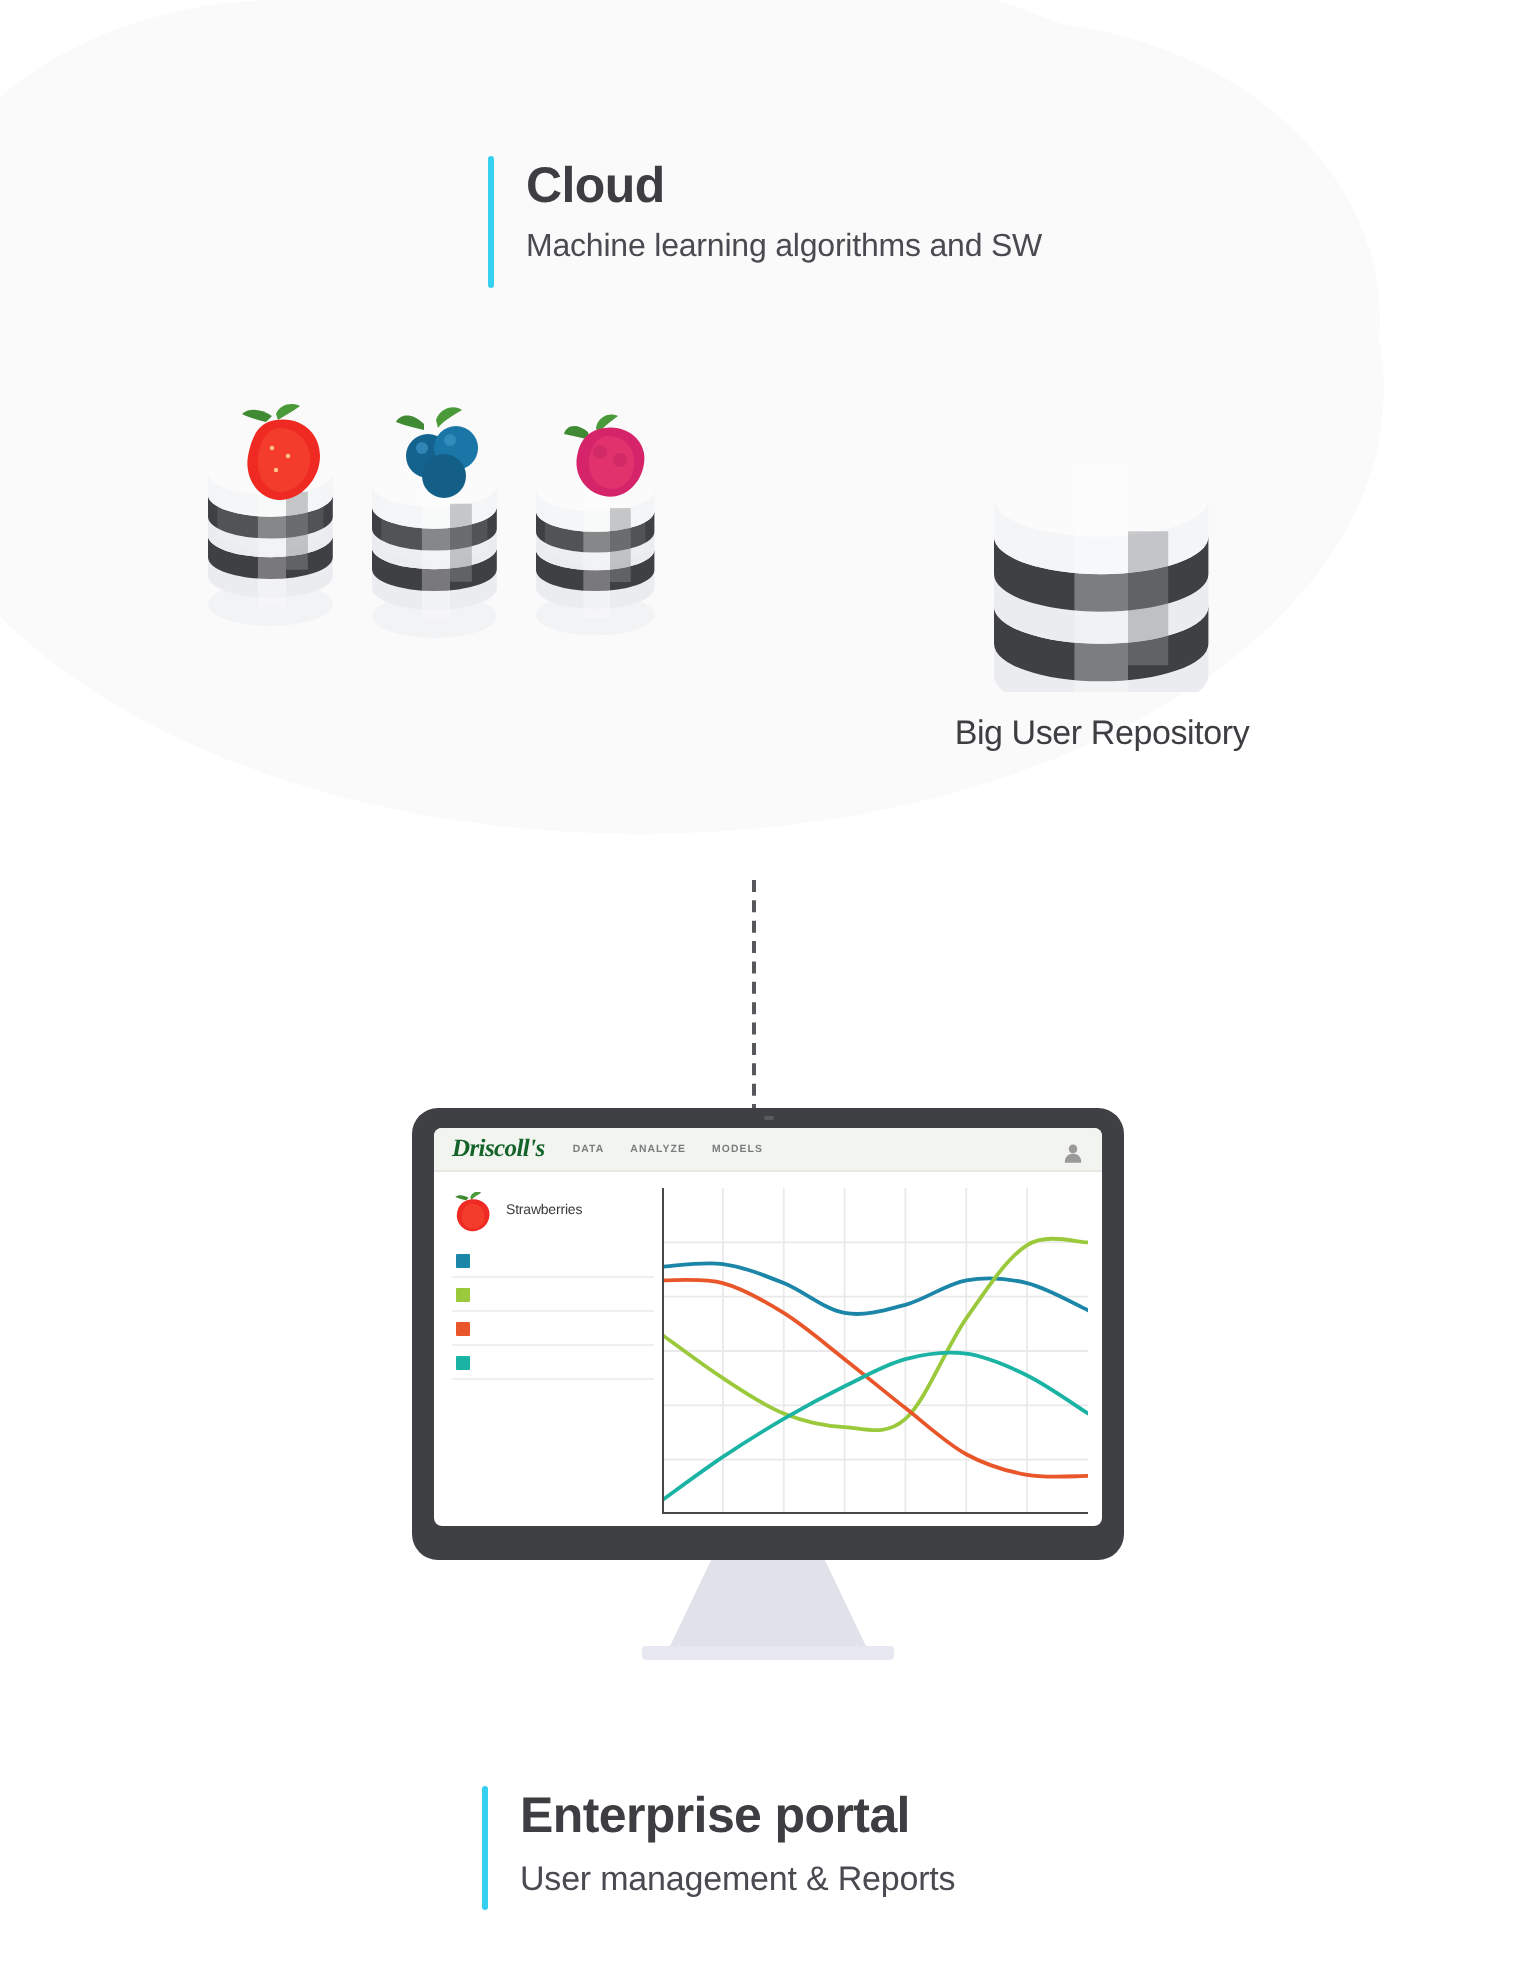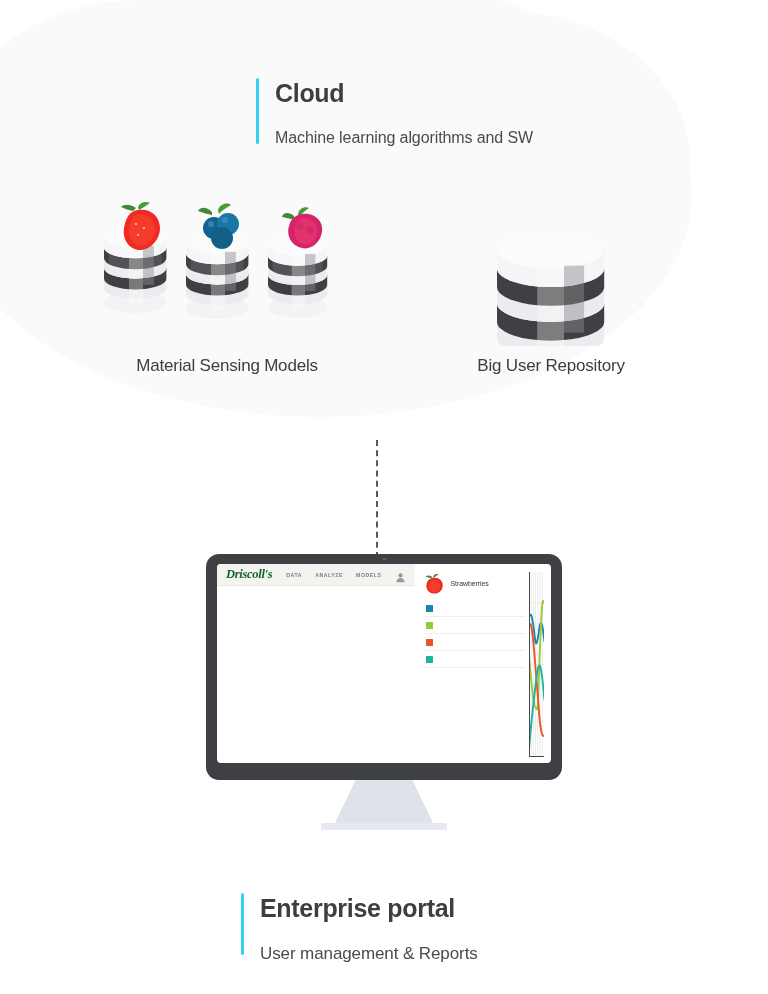"Cloud" #cloud-heading { left: 216px -> 204px }
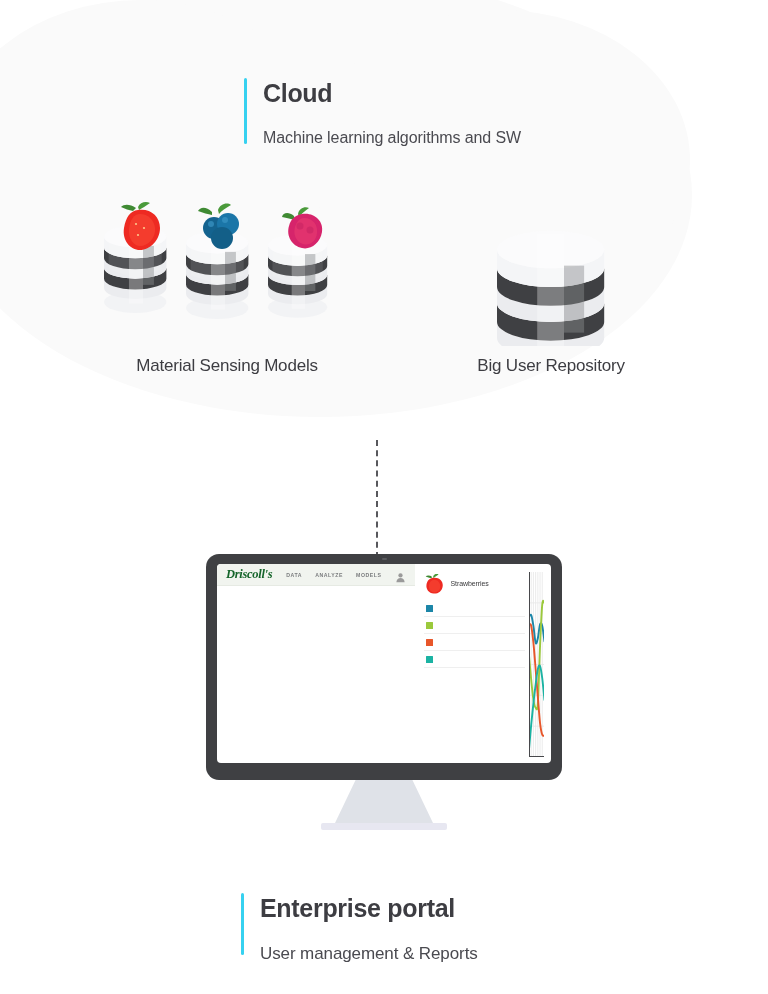"Machine learning algorithms and SW" .heading-text .subtitle { margin-top: 19px -> 5px }
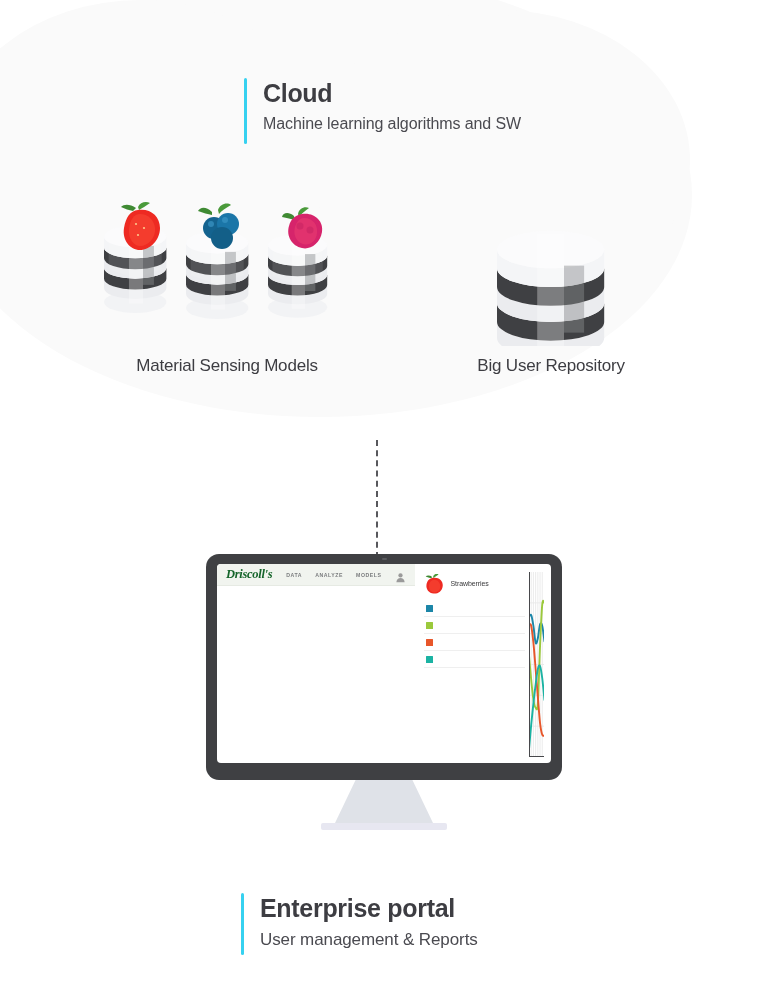"Material Sensing Models" div.asset-caption { html: <div>Material Sensing Models</div> -> none }
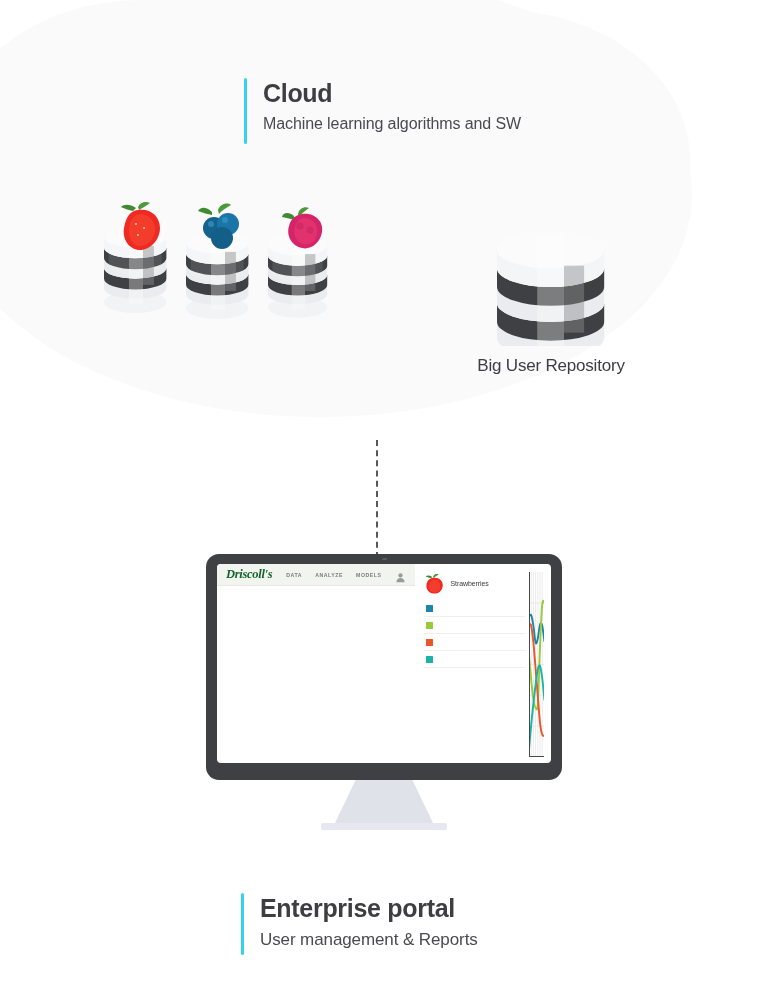"Driscoll's" .screen { flex-direction: row -> column }
